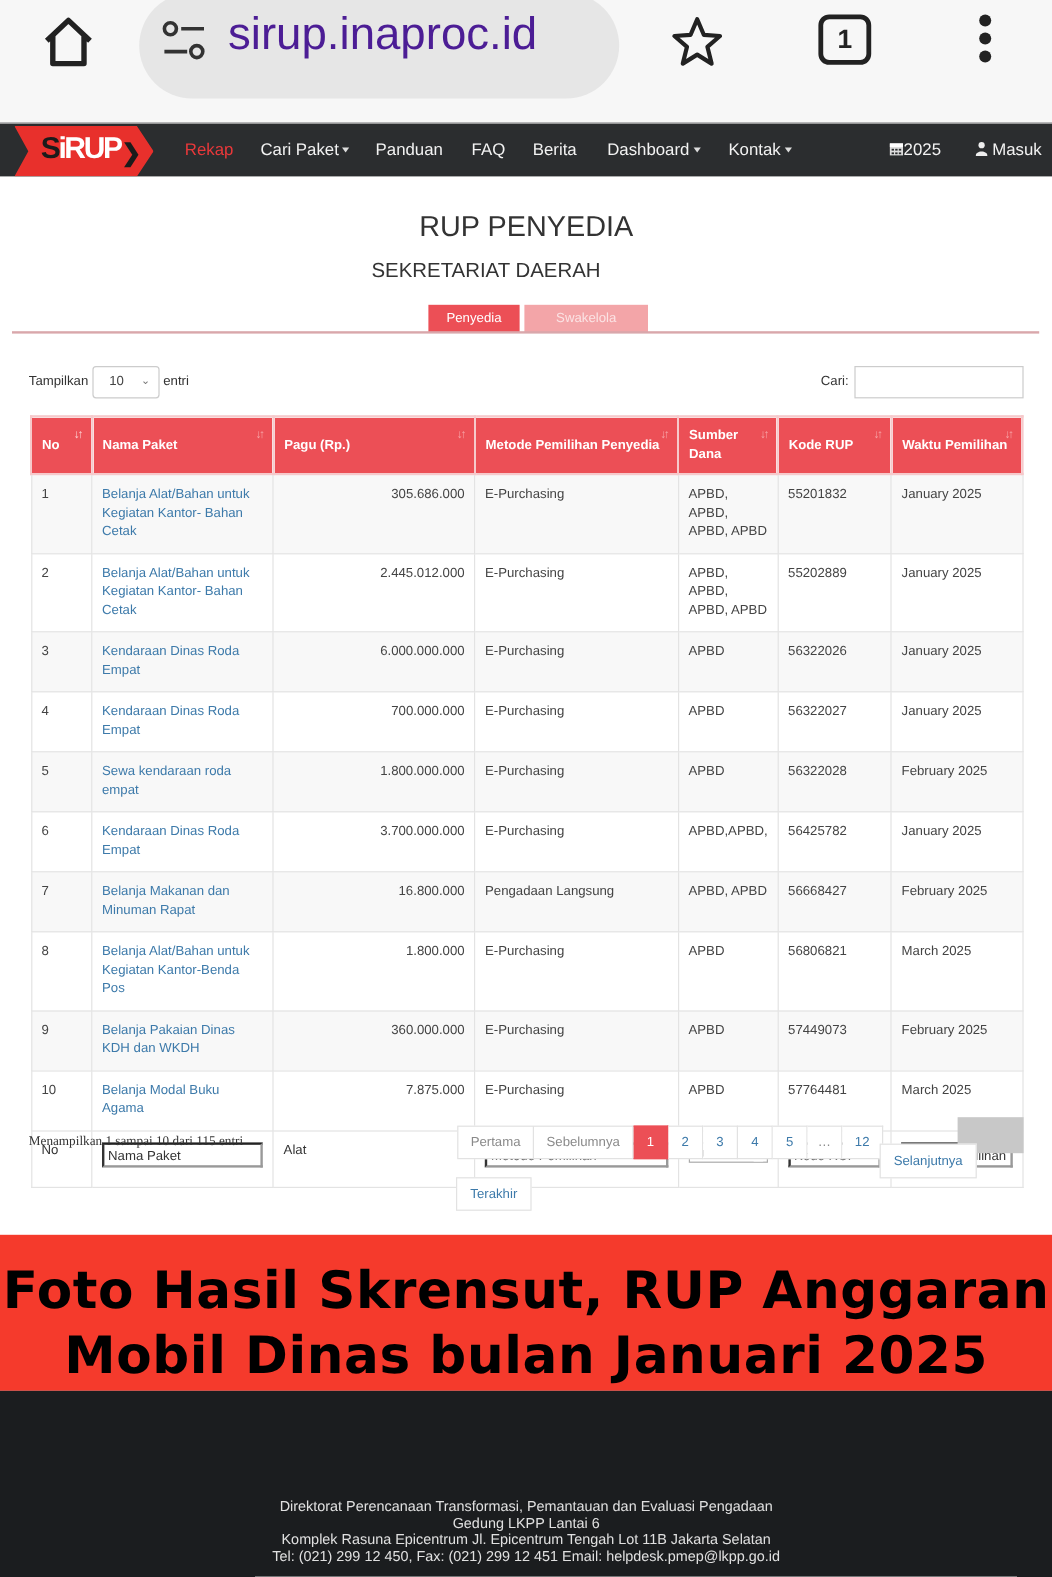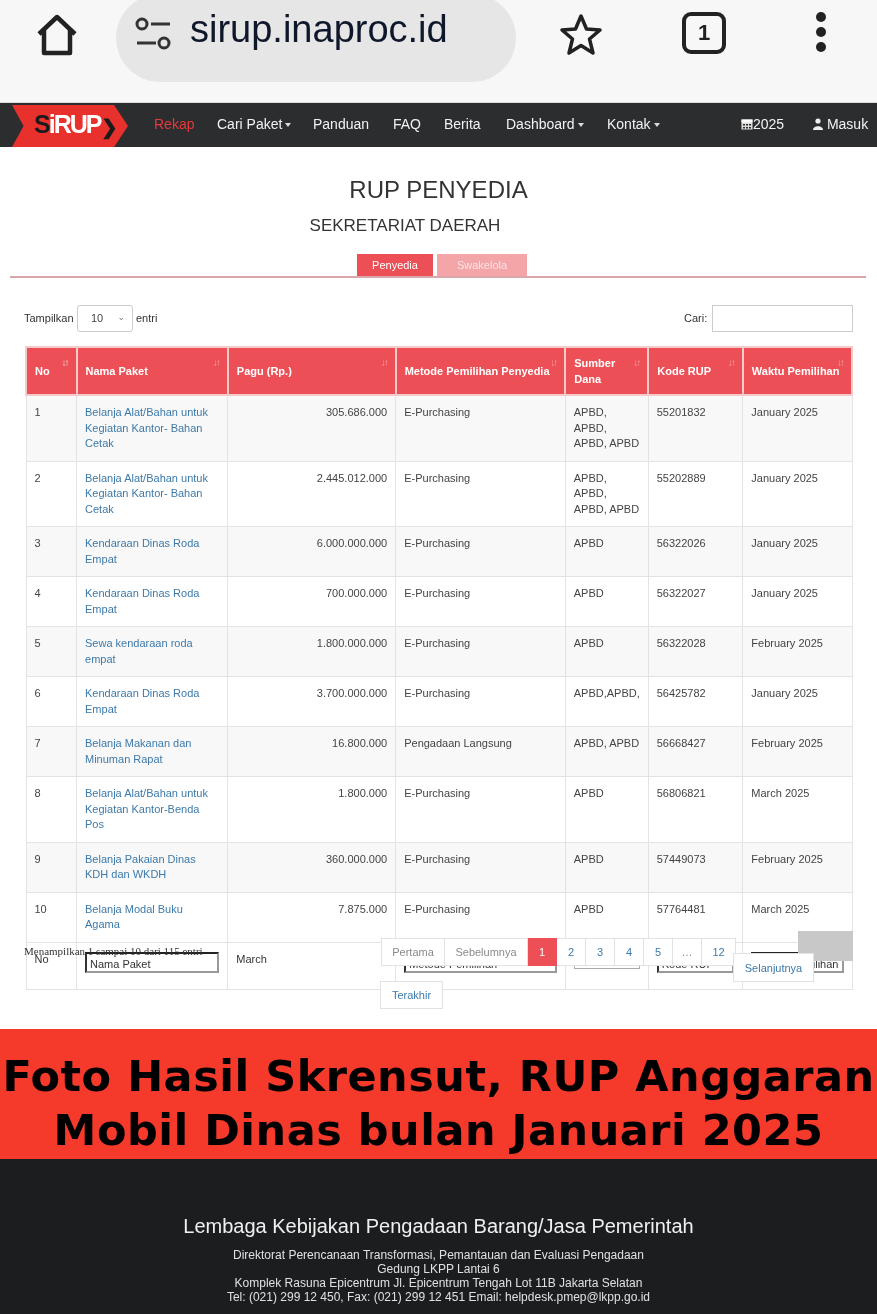"sirup.inaproc.id" .chrome .url { color: #0f172a -> #4c1d95 }
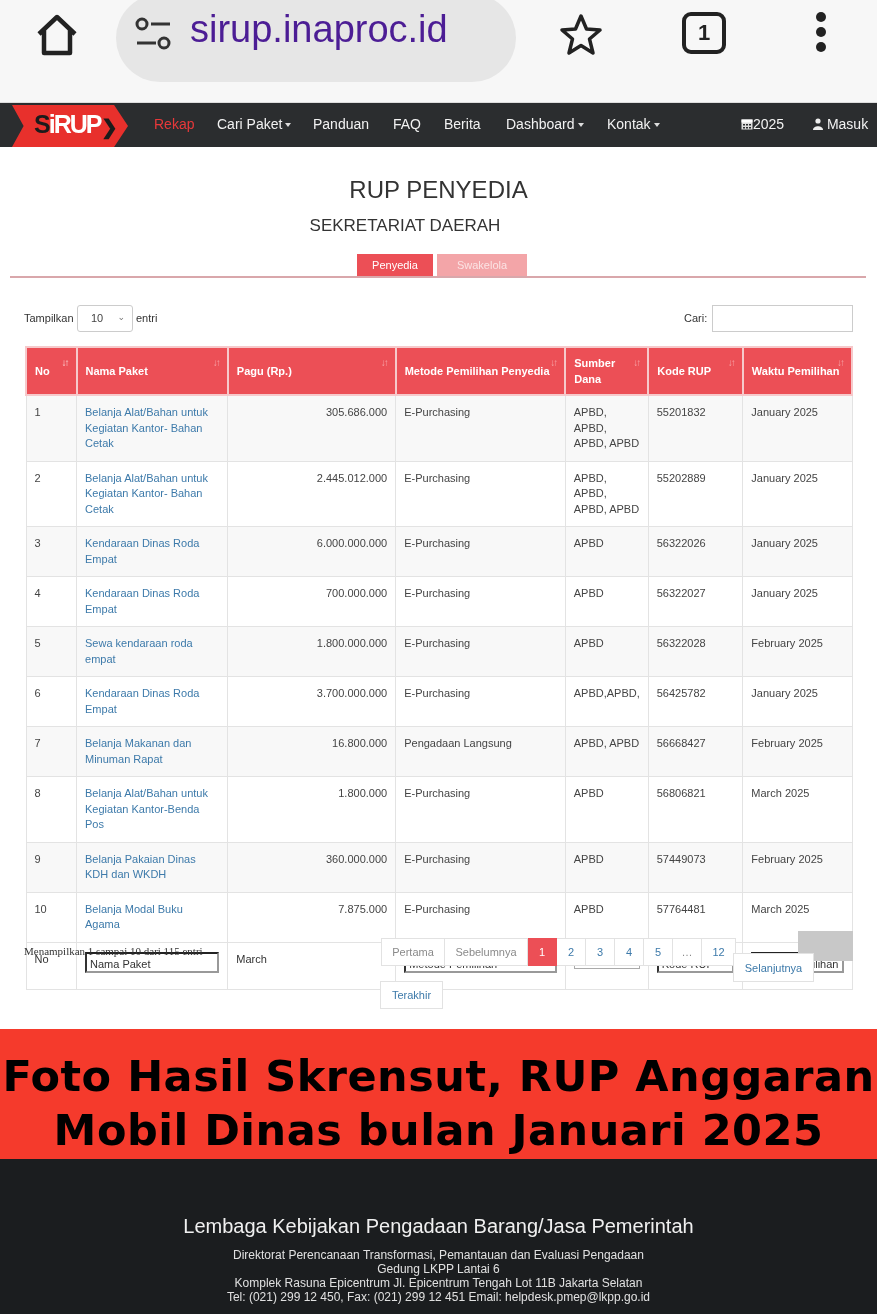"Swakelola" .tab.t2 { width: 90px -> 103px }
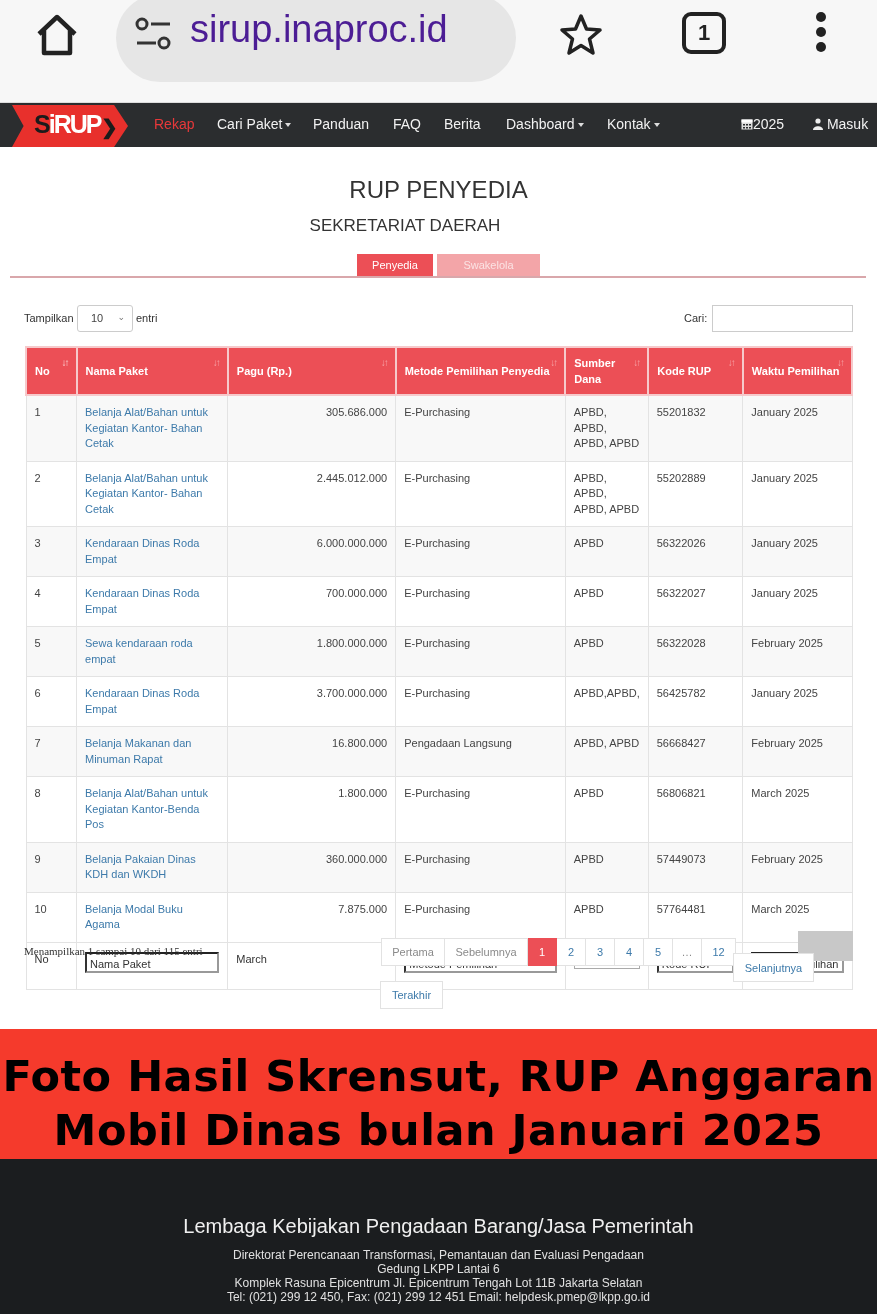"March" td { text: March -> Alat }
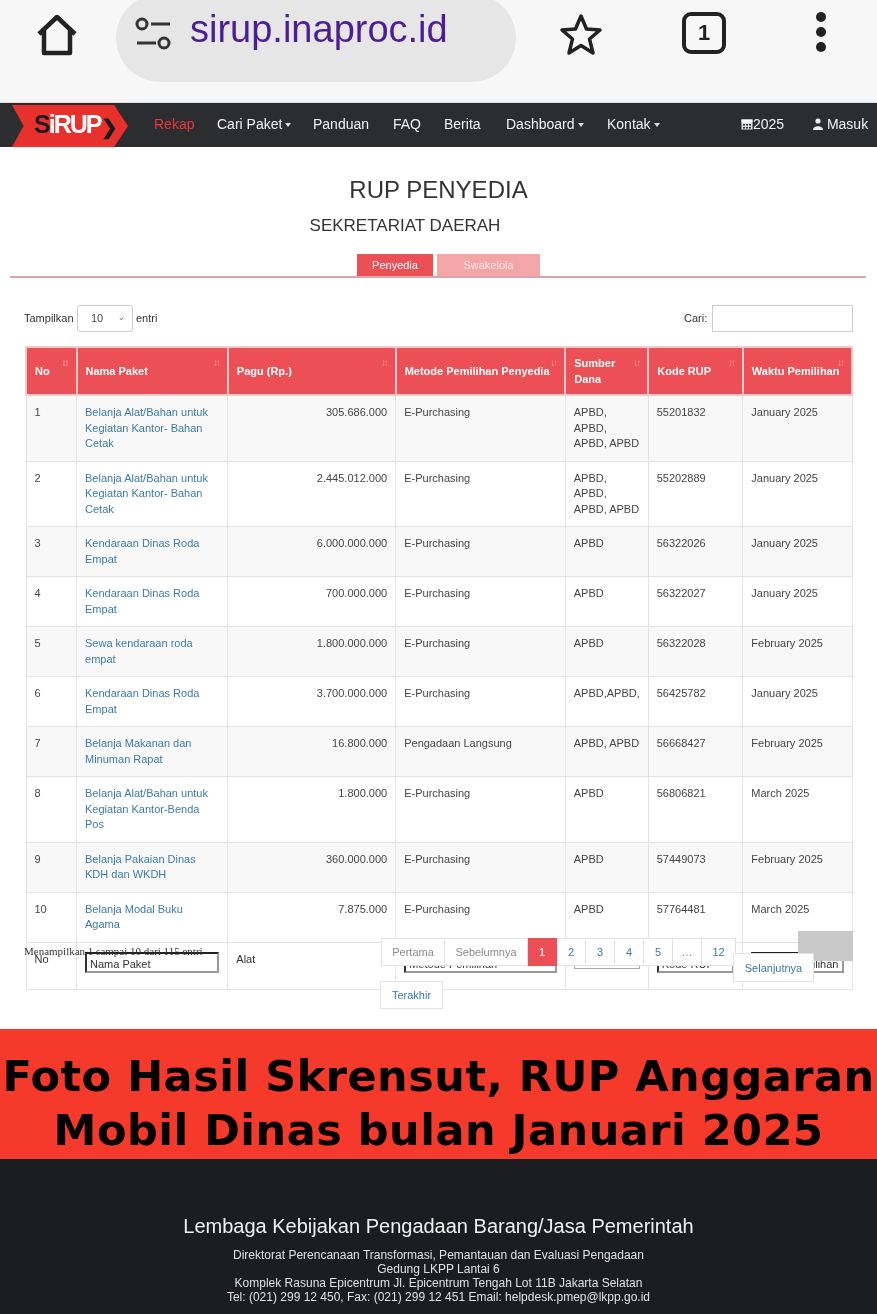"Lembaga Kebijakan Pengadaan Barang/Jasa" div.org { html: <div>Lembaga Kebijakan Pengadaan Barang/Jasa Pemerintah</div> -> none }
